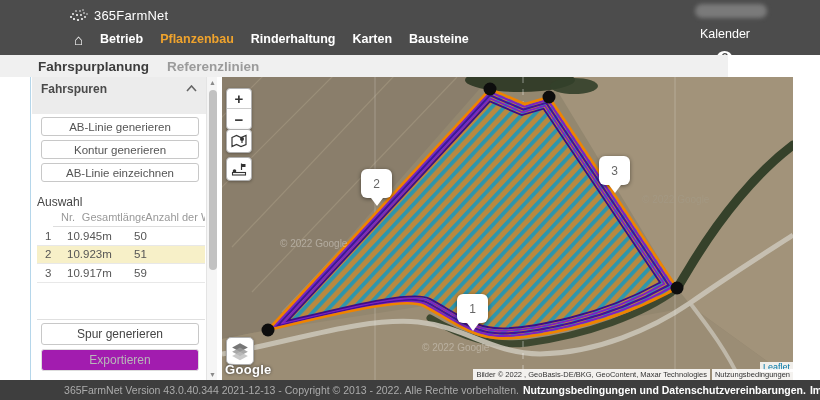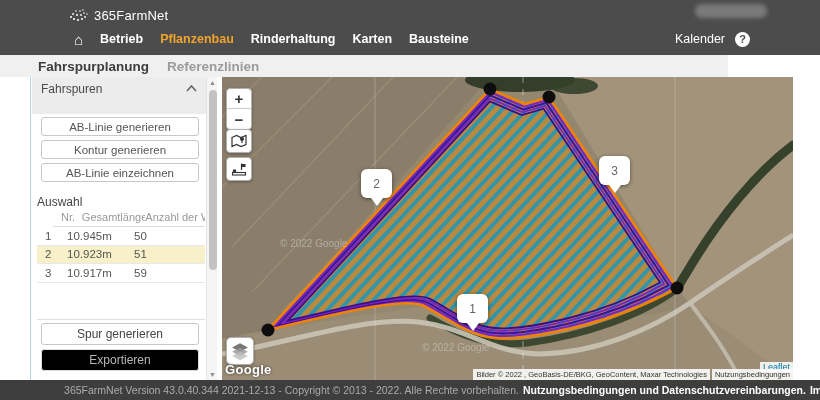"Kalender" .right-tools { flex-direction: none -> column }
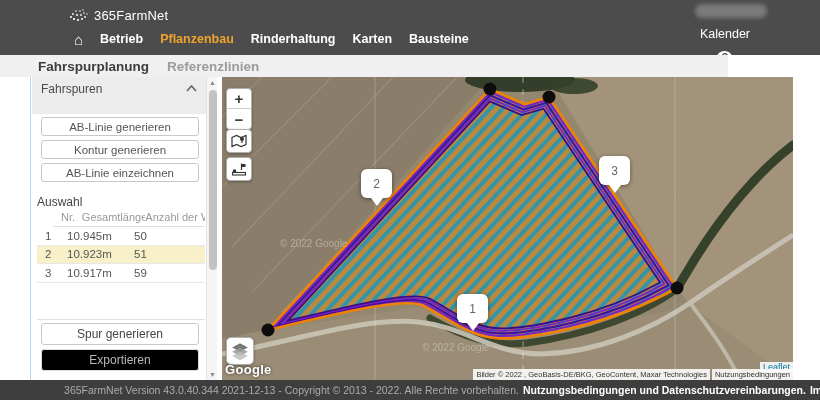"Fahrspuren" .panel-title { font-weight: normal -> bold }
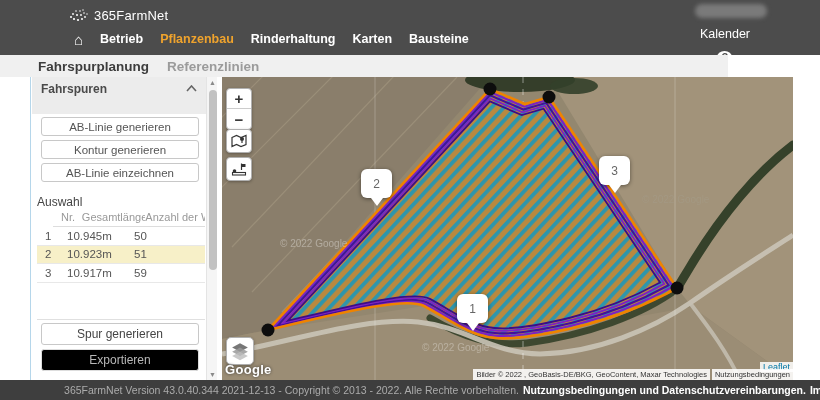"Exportieren" .export-btn { background: #000000 -> #a21caf }
